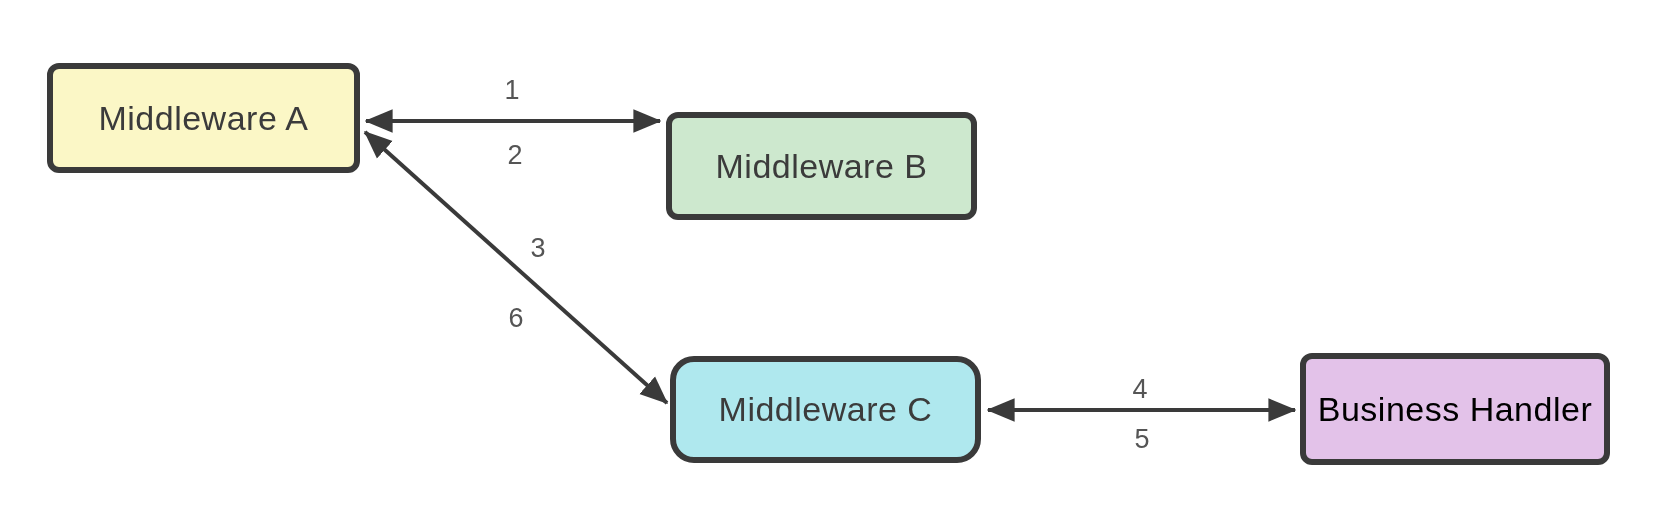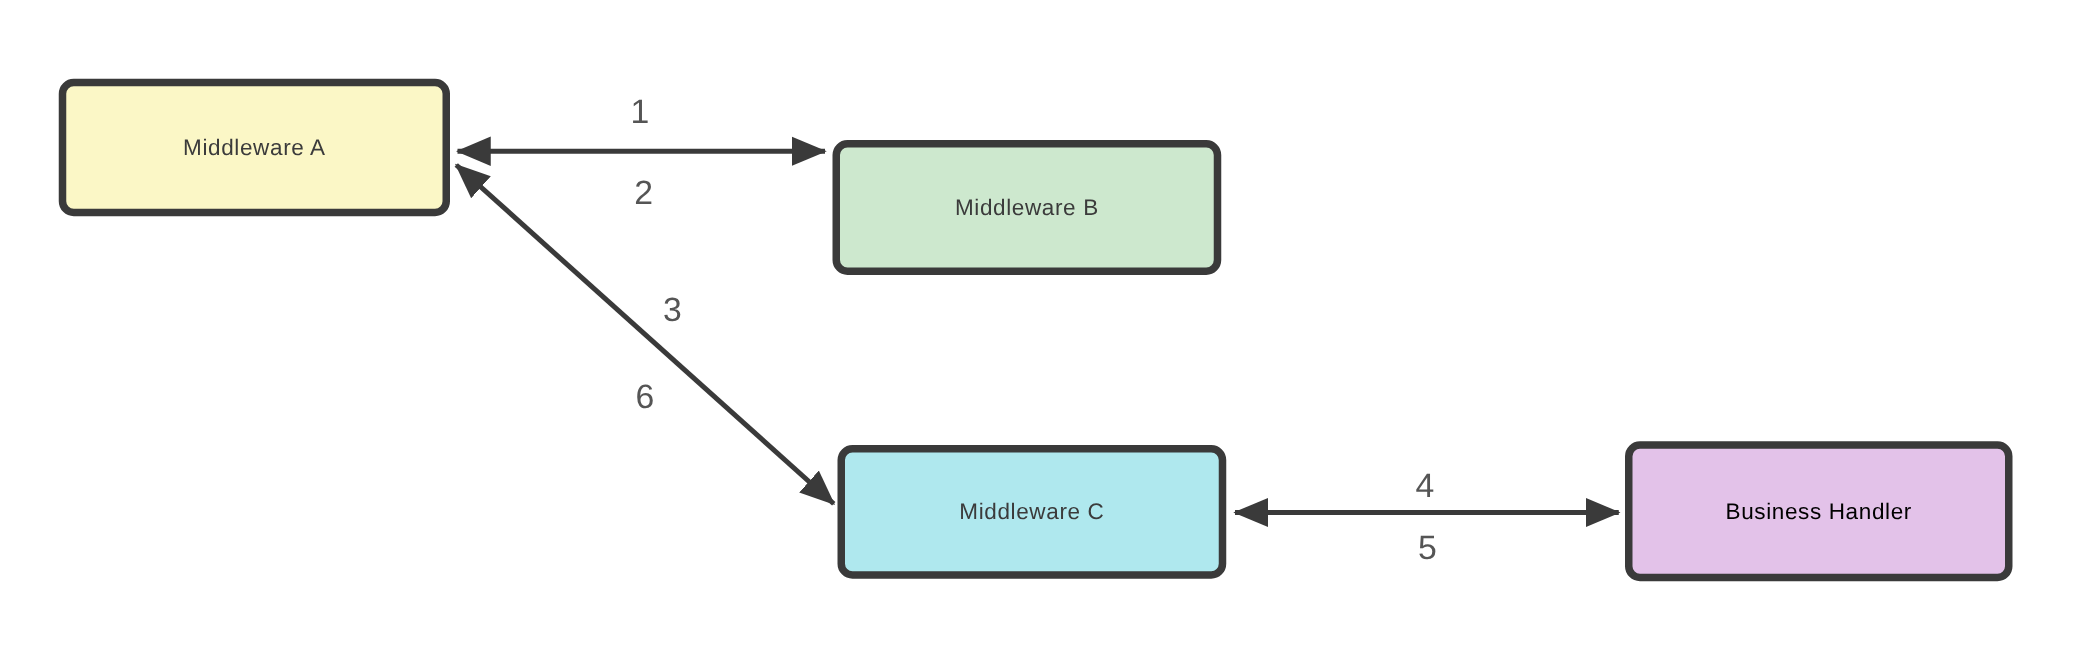"Middleware A" .node { font-size: 18px -> 34px }
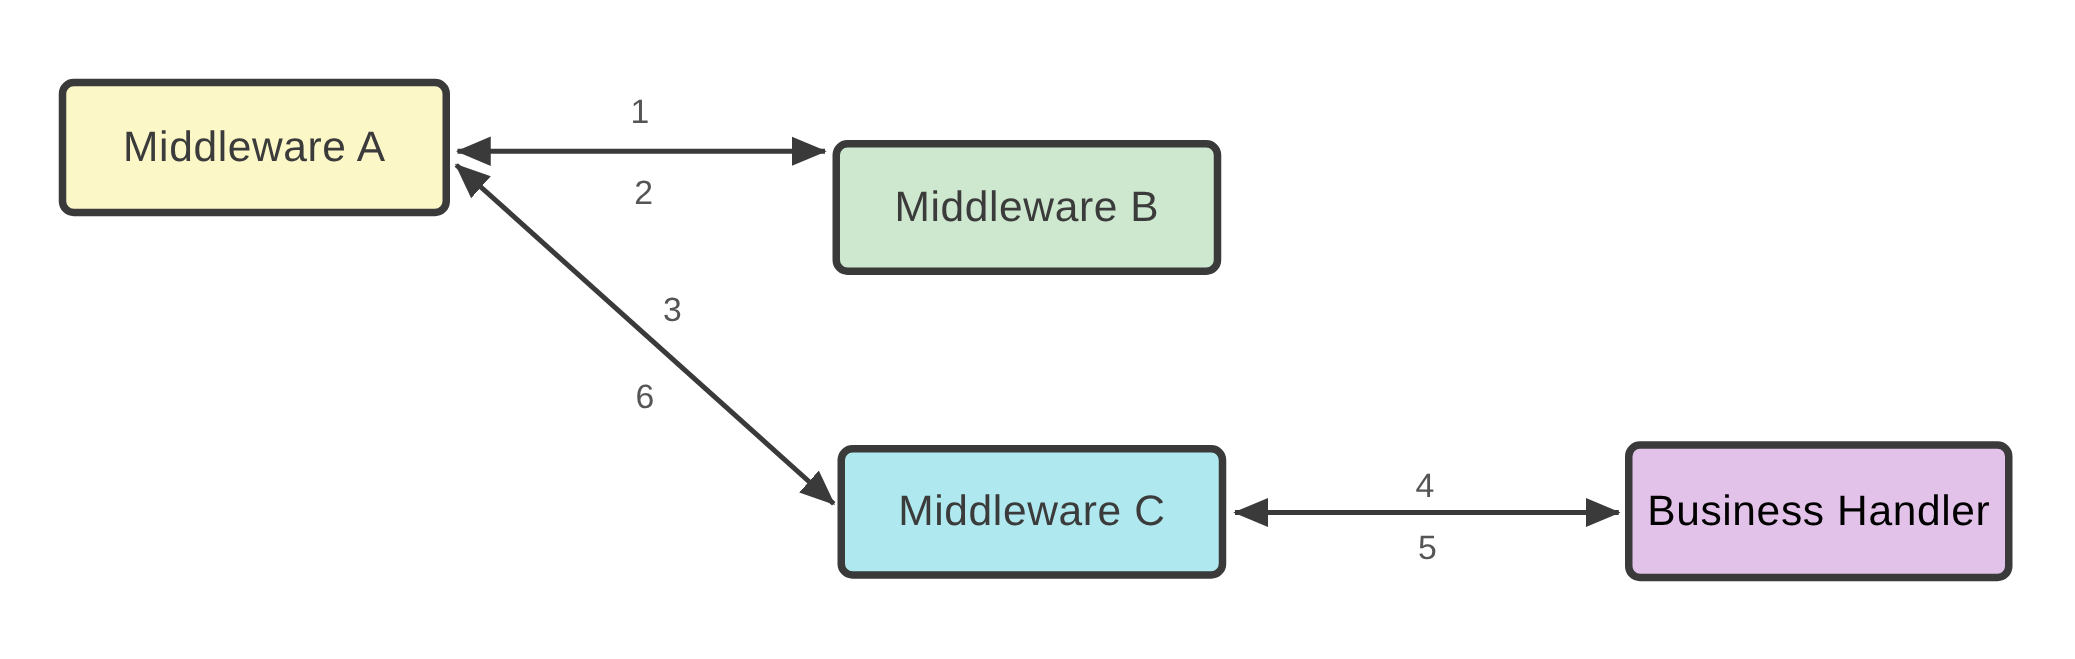"Middleware C" div.node { border-radius: none -> 24px }
